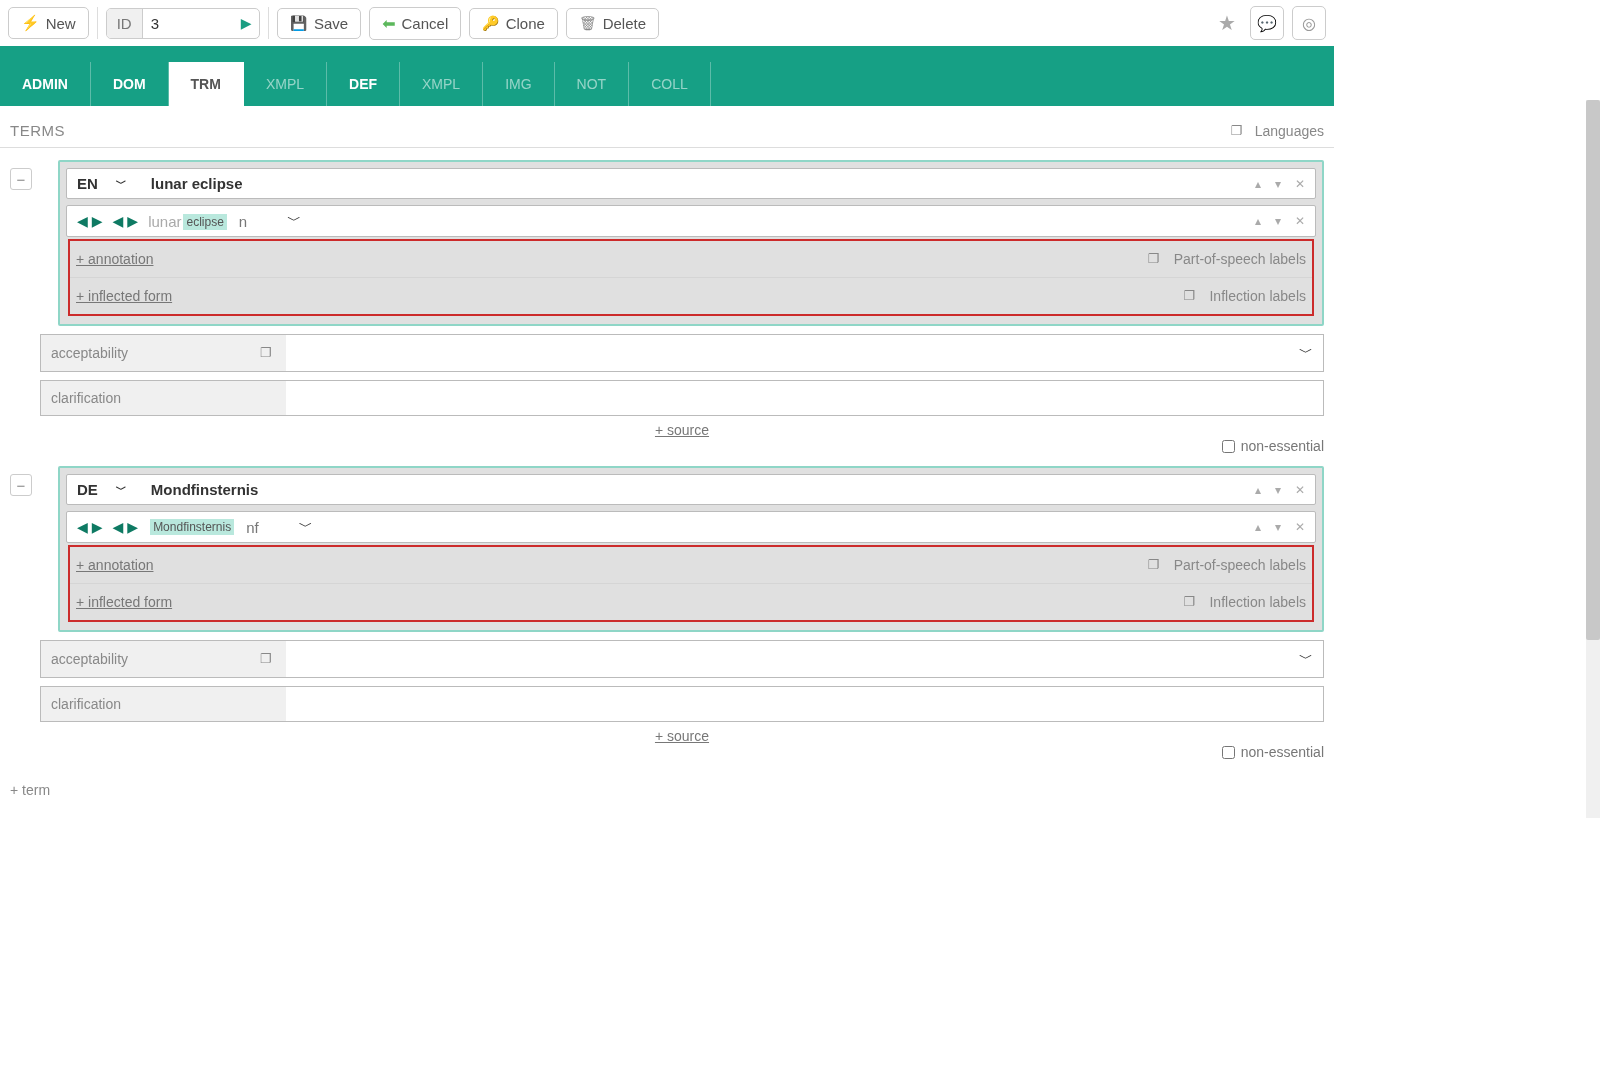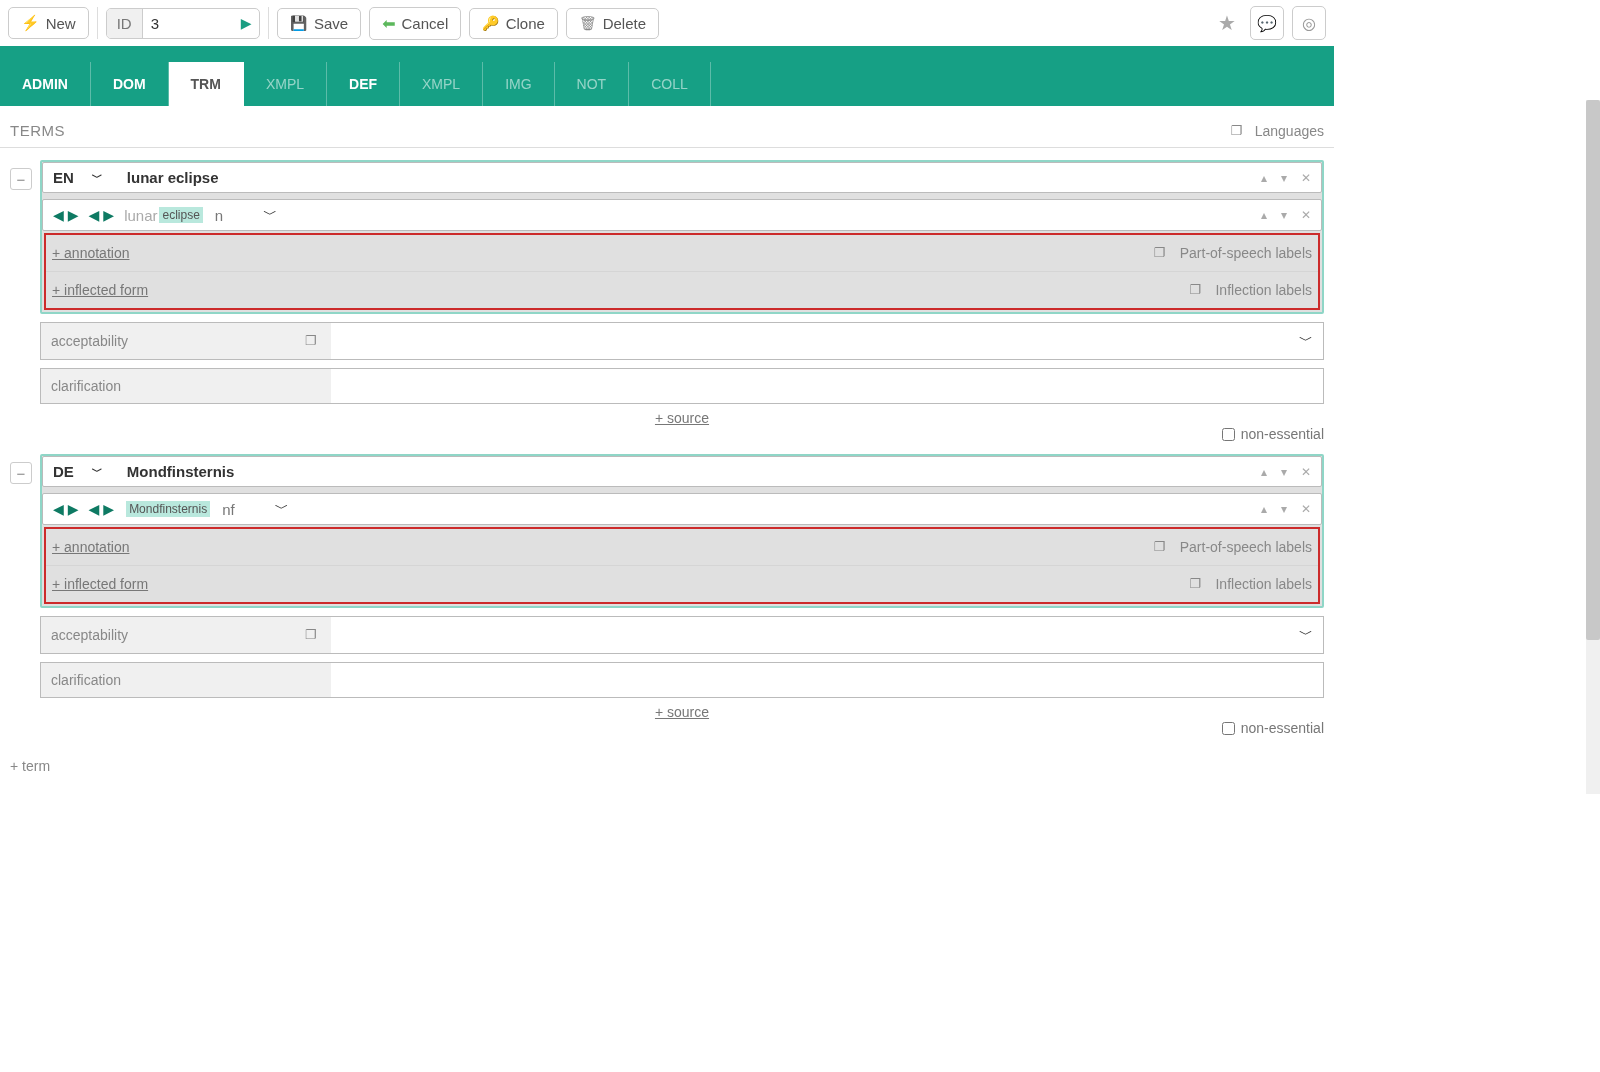"EN" .term-block { margin-left: none -> 18px; padding: 0 -> 6px }
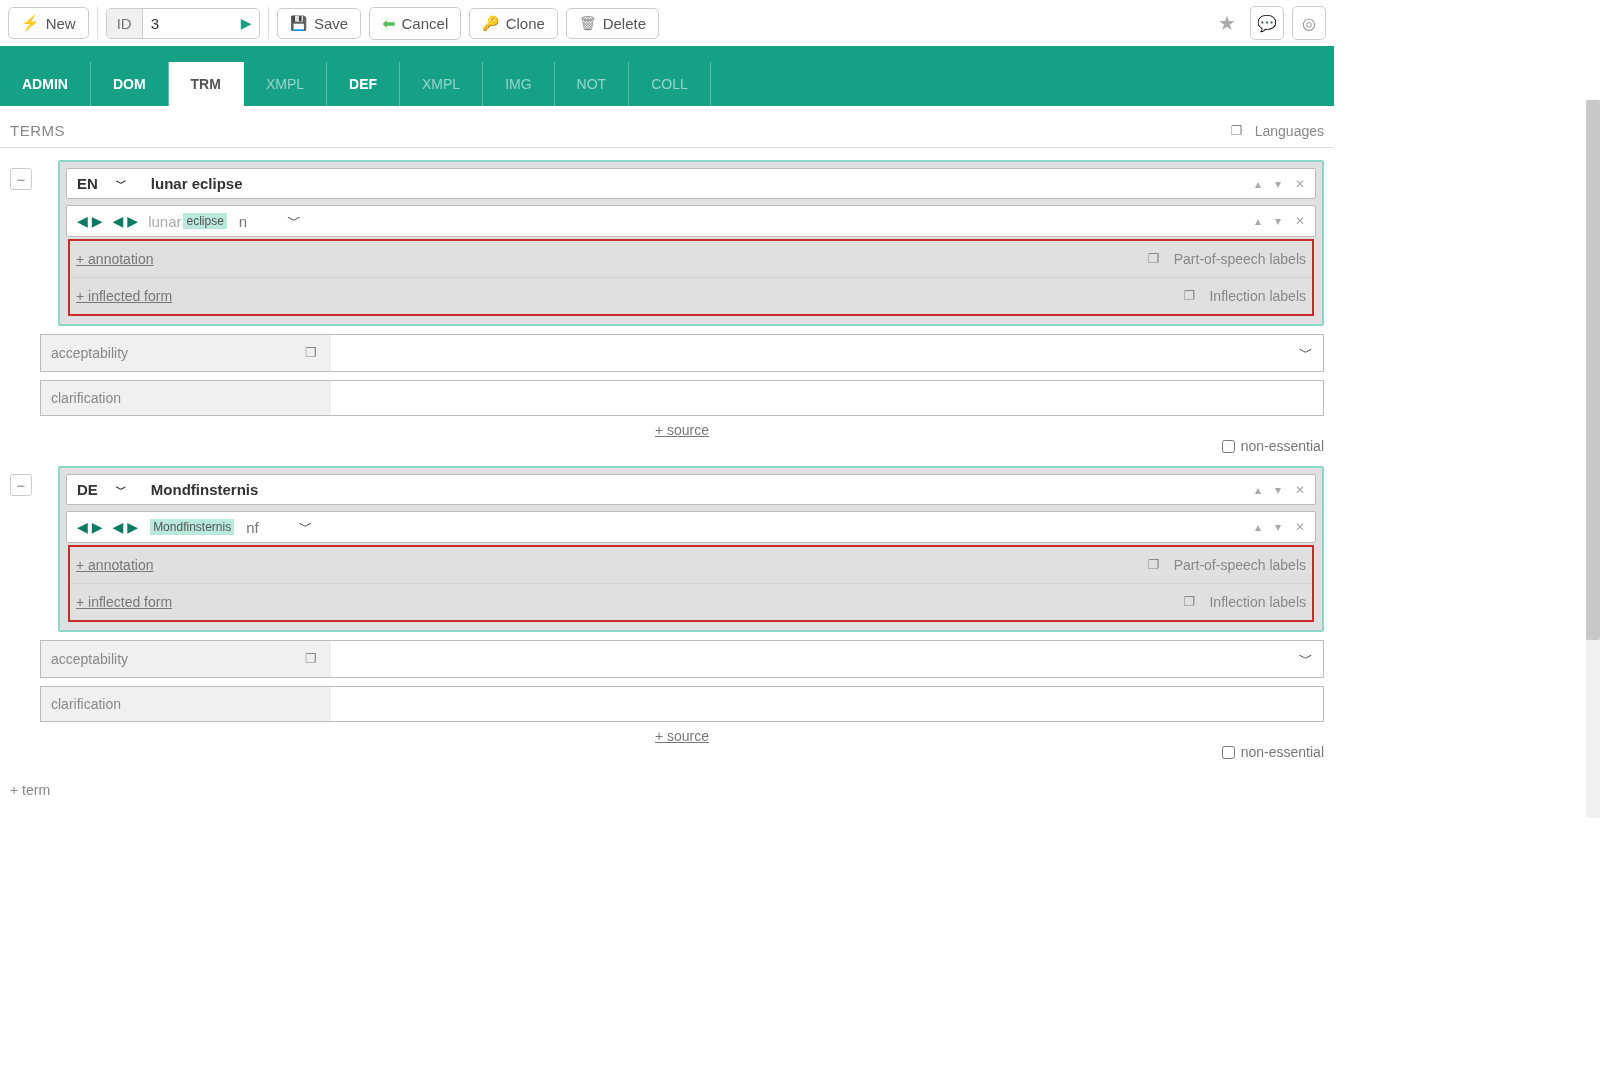"lunar" .word-parts { align-items: flex-start -> flex-end }
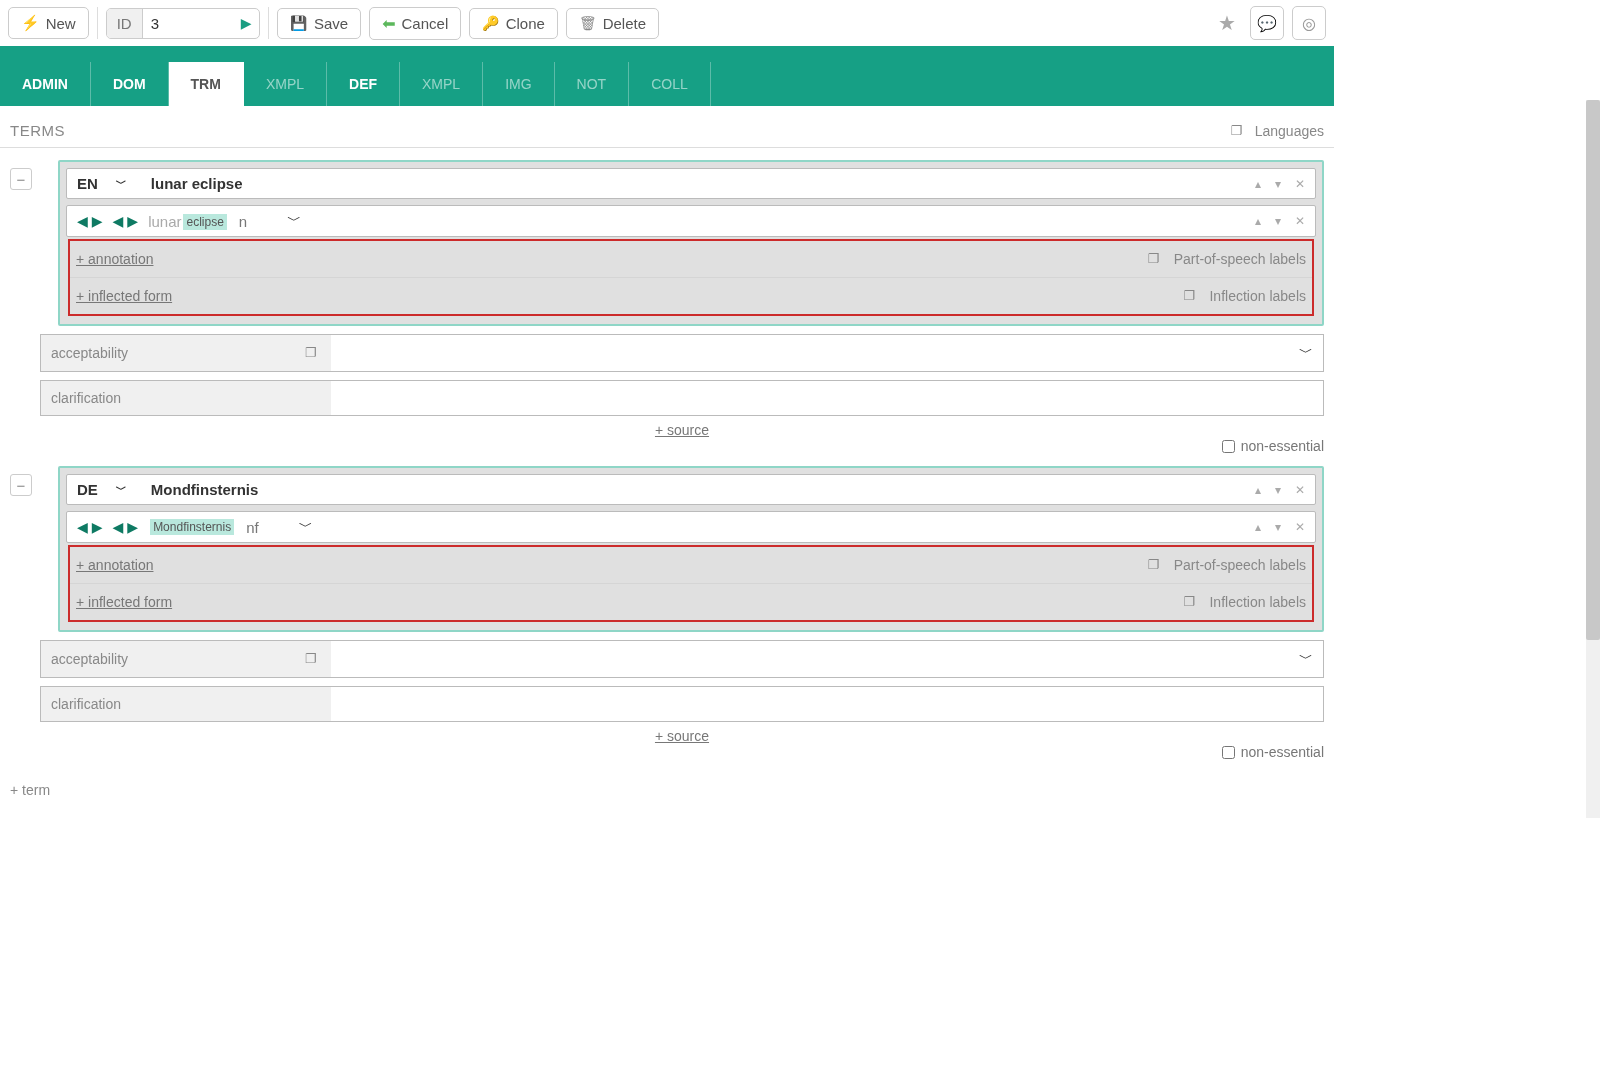"acceptability" .field-label { width: 290px -> 245px }
